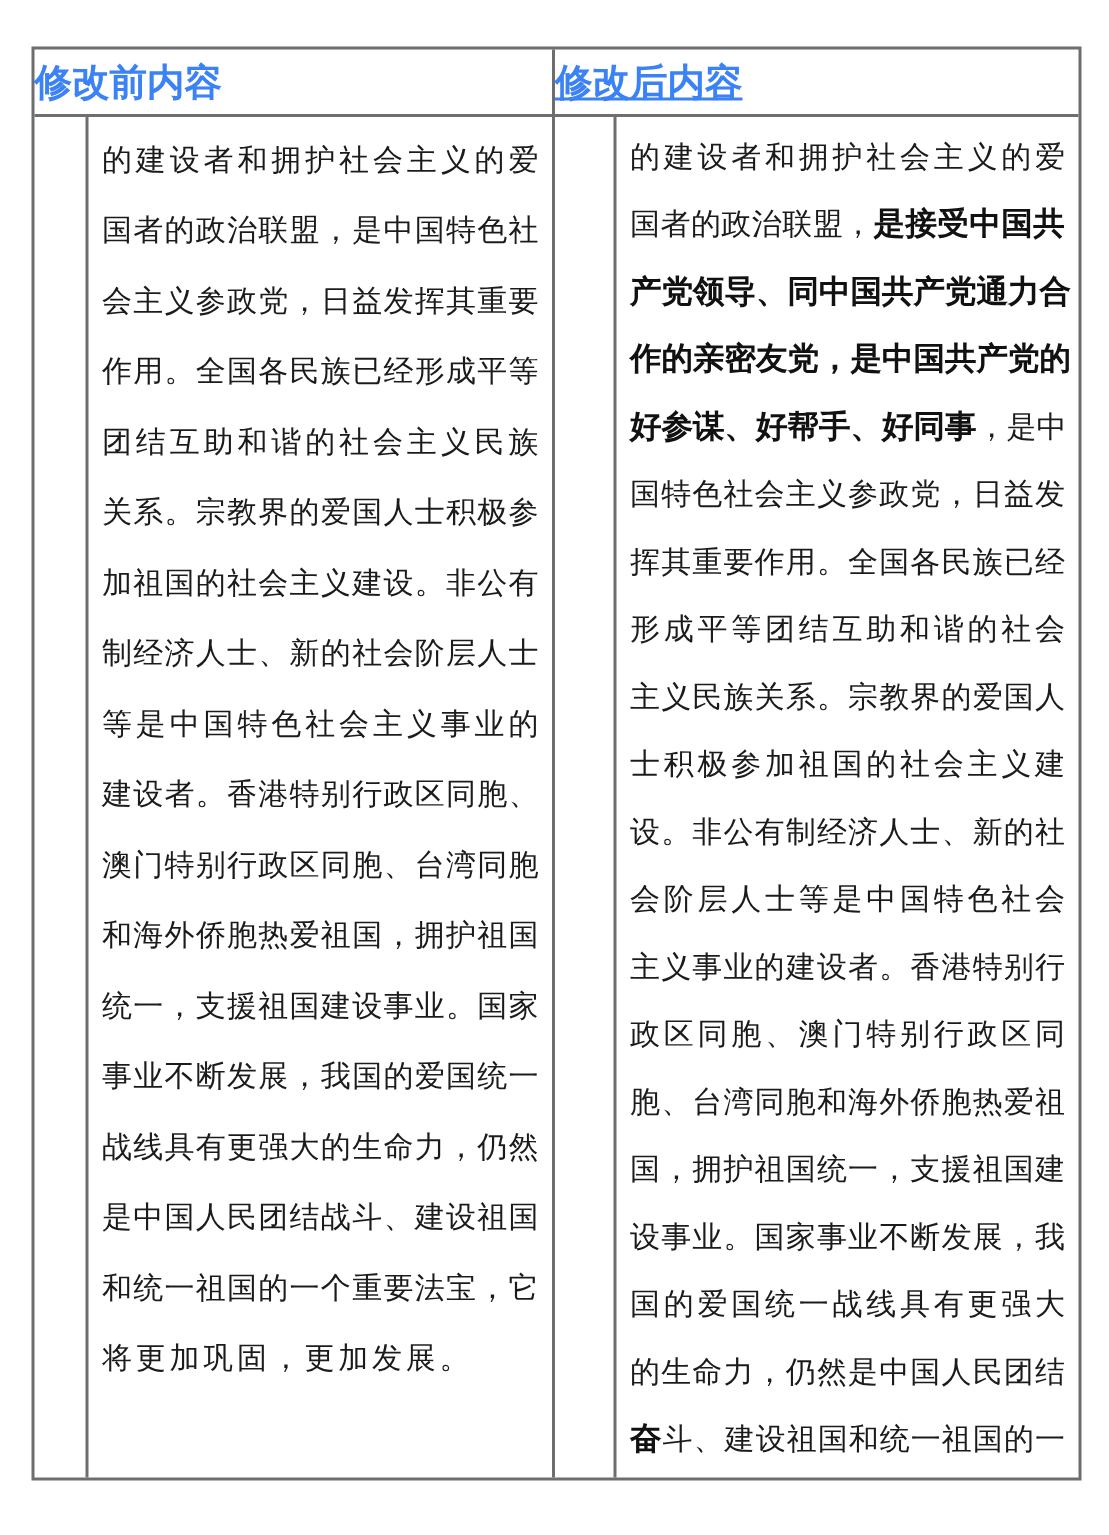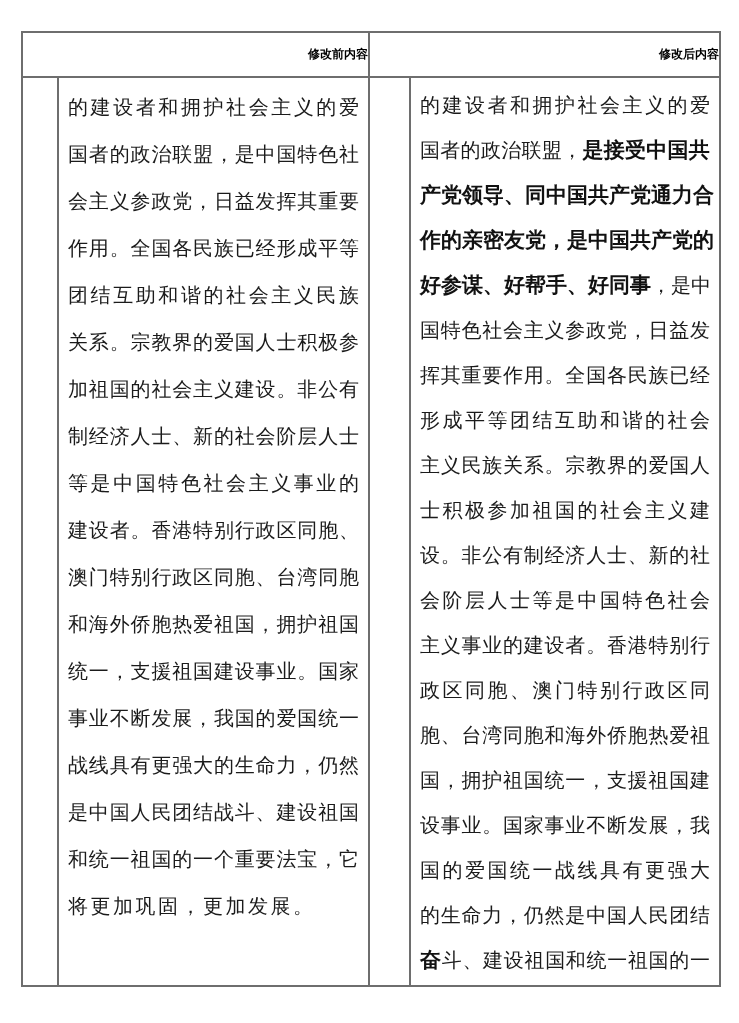"修改前内容" .hcell { color: #000000 -> #3b82f6; font-size: 12px -> 25px; justify-content: flex-end -> flex-start }
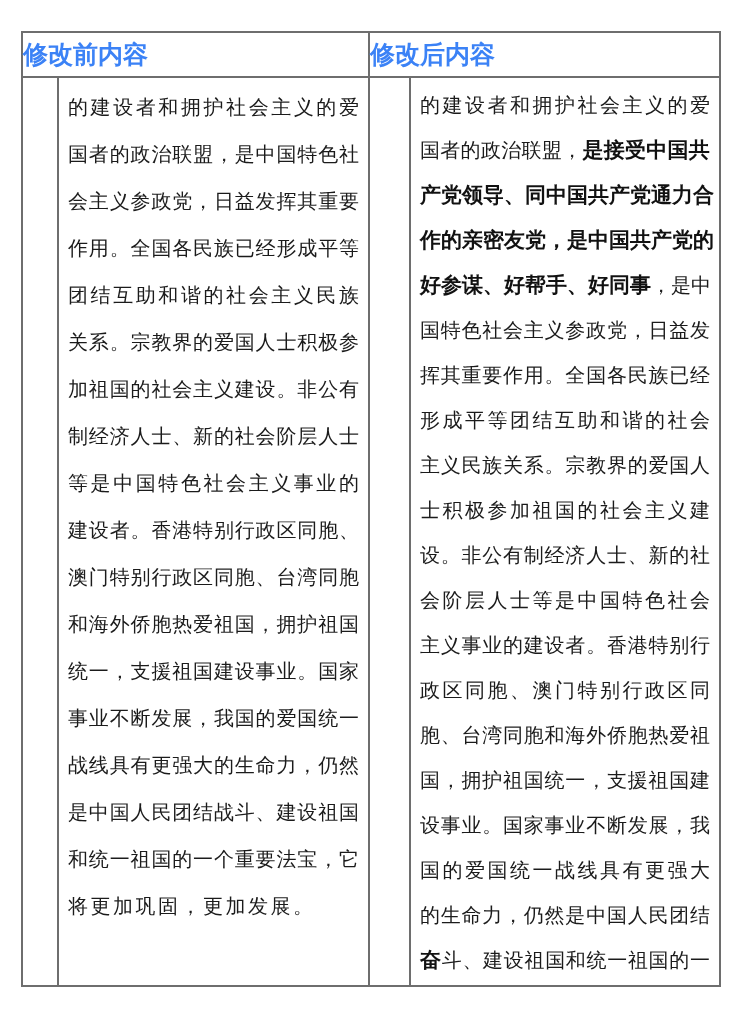"修改后内容" .h2 { text-decoration: none -> underline }
